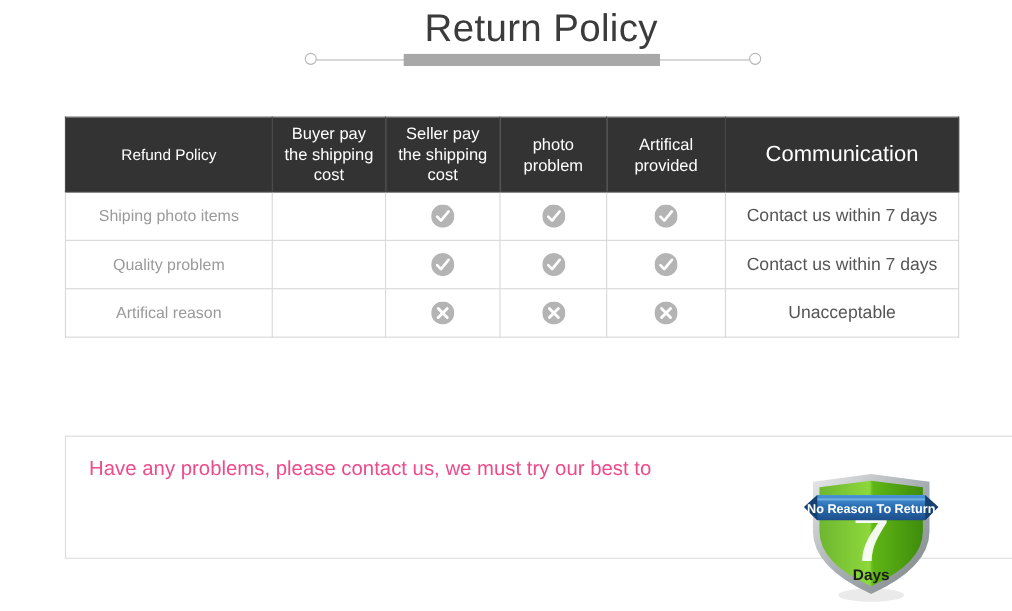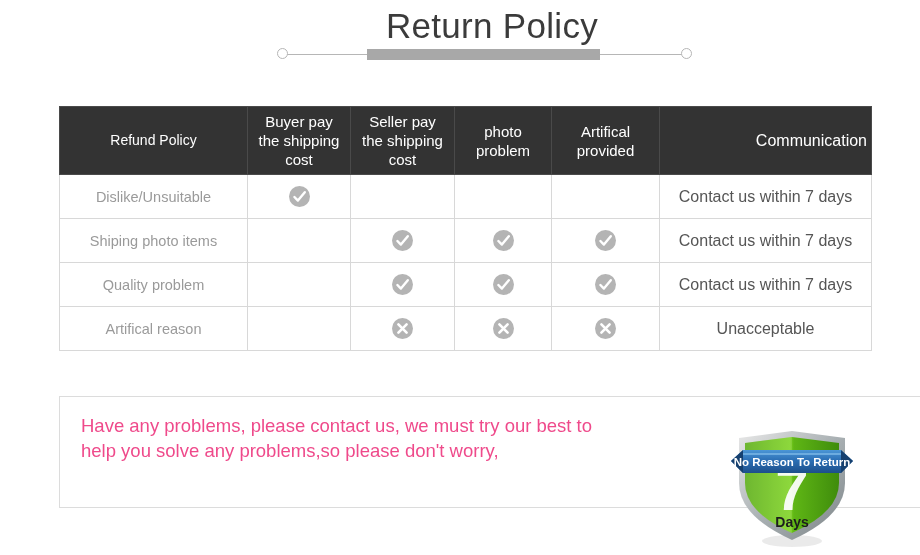"Communication" .policy-table thead th.col-comm { font-size: 16px -> 20px; text-align: right -> none }
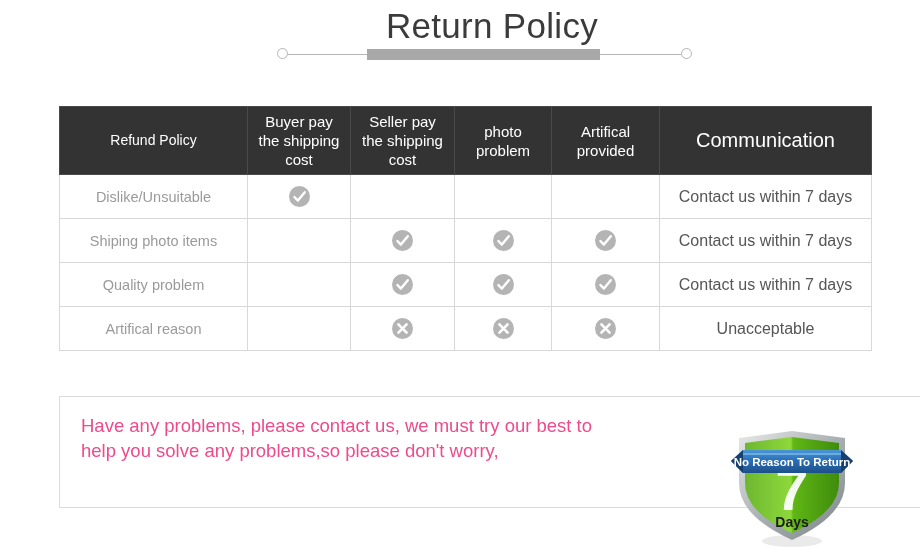"Dislike/Unsuitable" tr { html: <tr> <td>Dislike/Unsuitable</td> <td><span><svg> <circle></circle> <path></path> </svg></span></td> <td></td> <td></td> <td></td> <td>Contact us within 7 days</td> </tr> -> none }
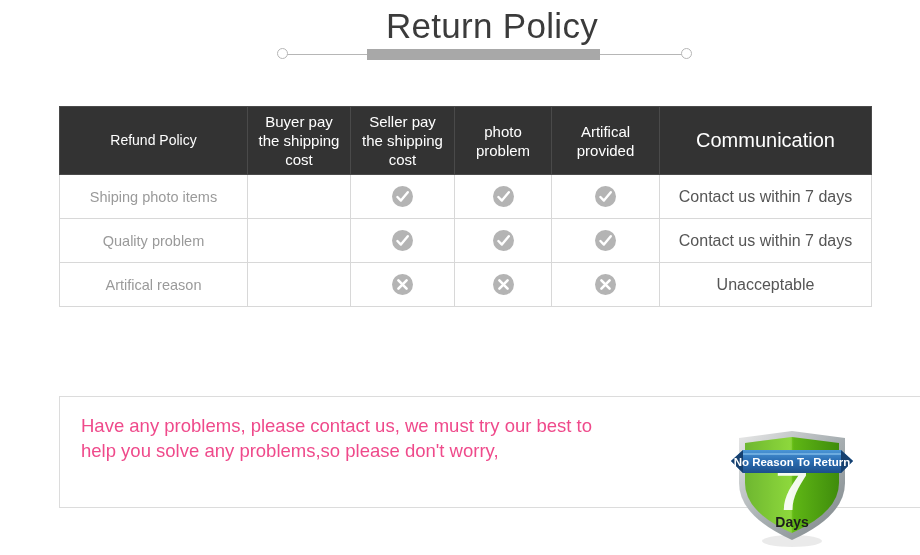"help you solve any problems,so" div.note-line { html: <div>help you solve any problems,so please don't worry,</div> -> none }
